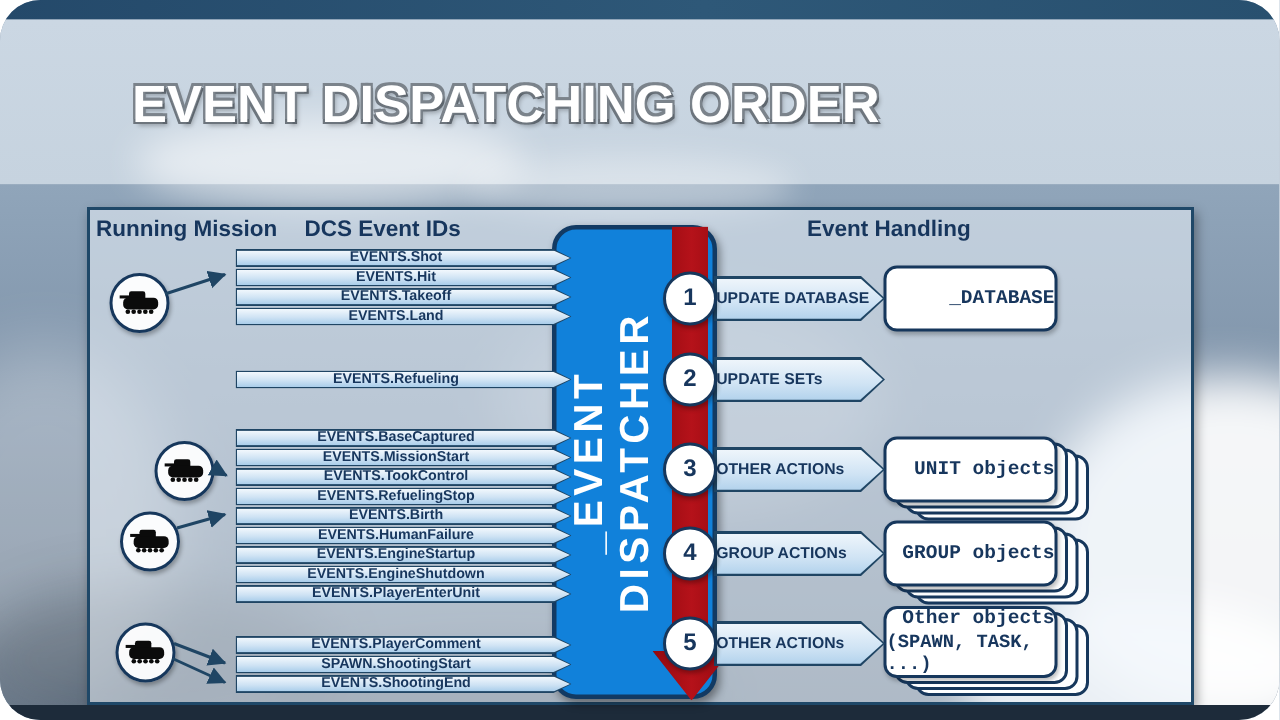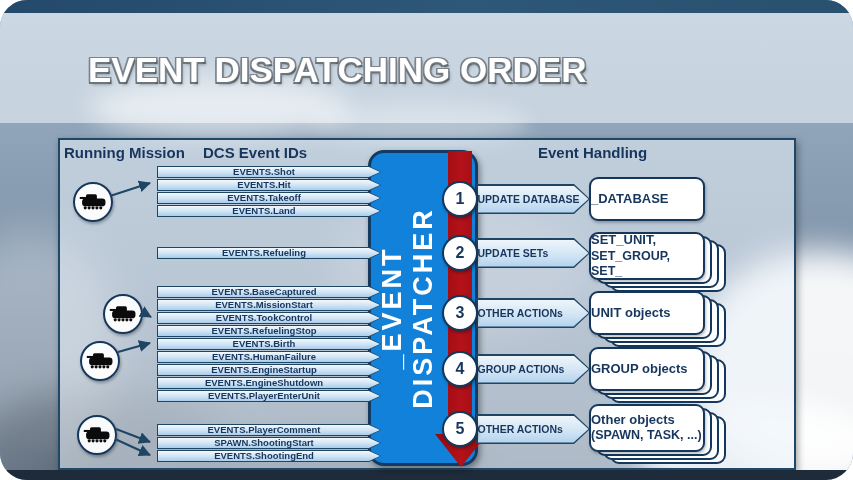"_DATABASE" .tgt-front { align-items: flex-start -> flex-end; font-family: none -> Liberation Mono, monospace }
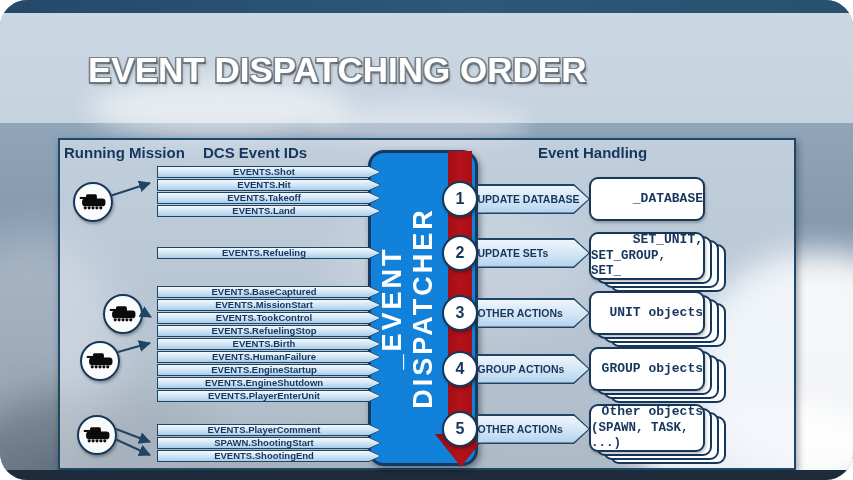"SET_UNIT," div.tgt { html: <div> <div></div> <div></div> <div></div> <div> <div>SET_UNIT,</div> <div>SET_GROUP, SET_</div> </div> </div> -> none }
